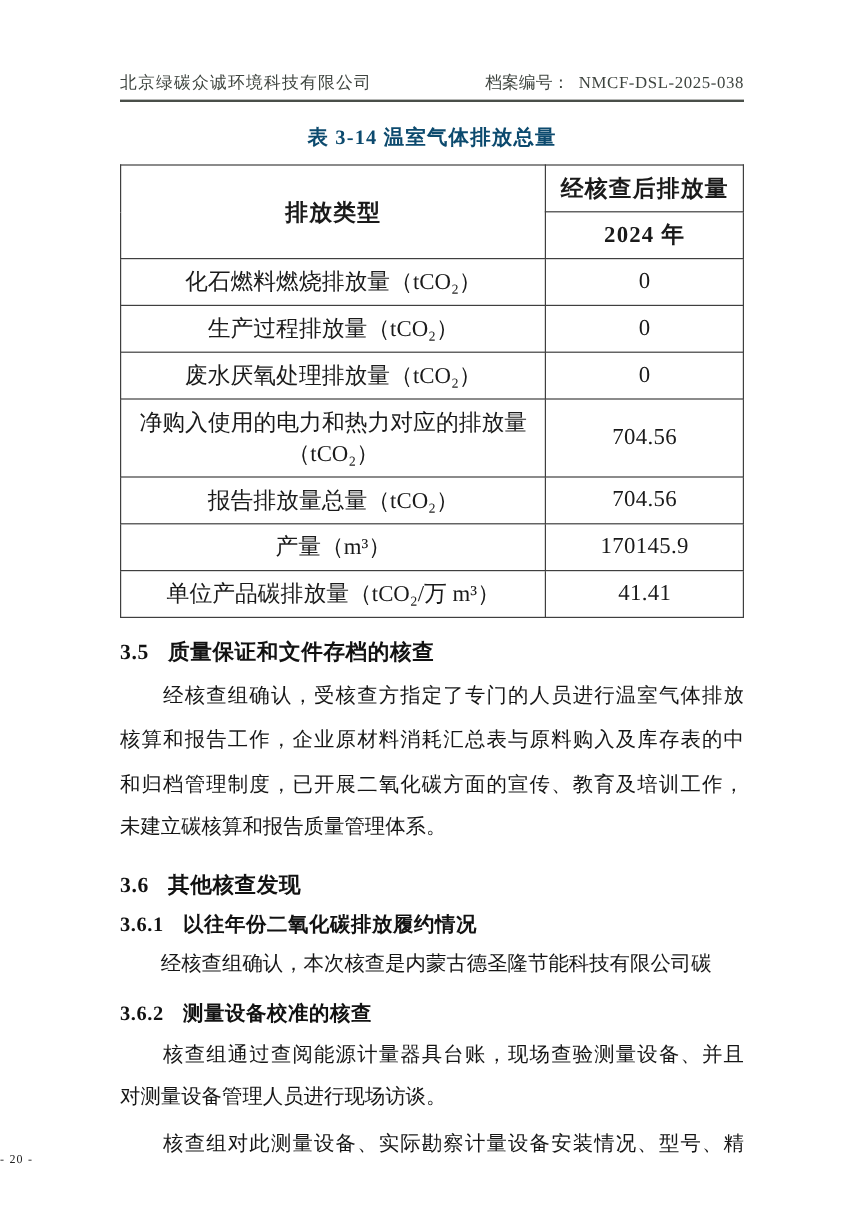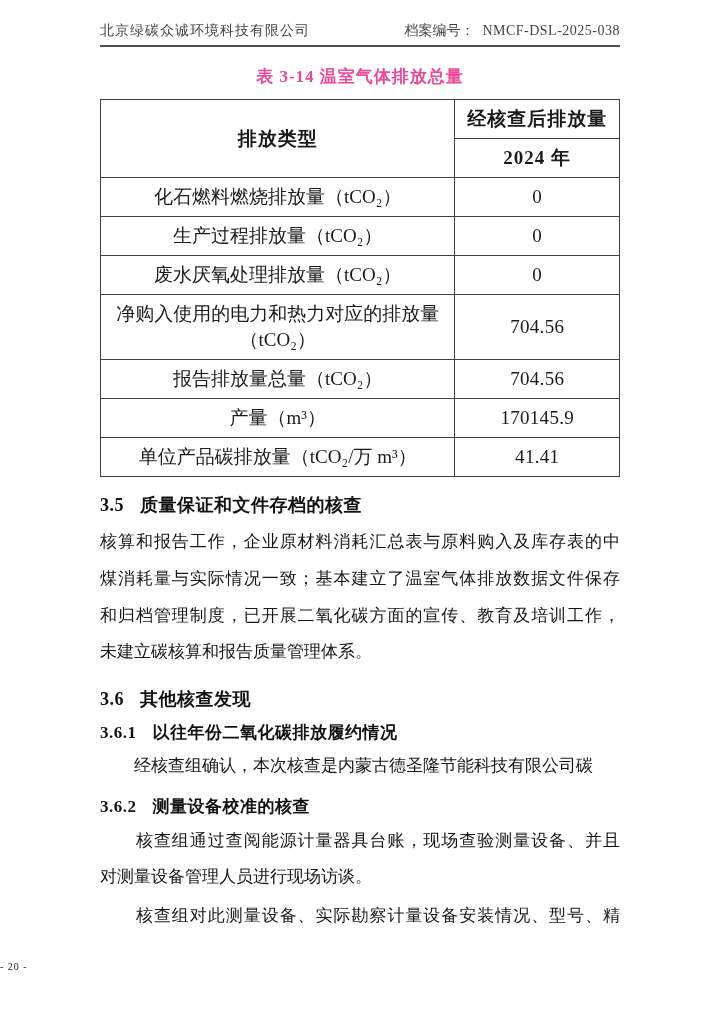"北京绿碳众诚环境科技有限公司" .page { padding: 22px 103px 0 100px -> 60px 103px 0 100px }
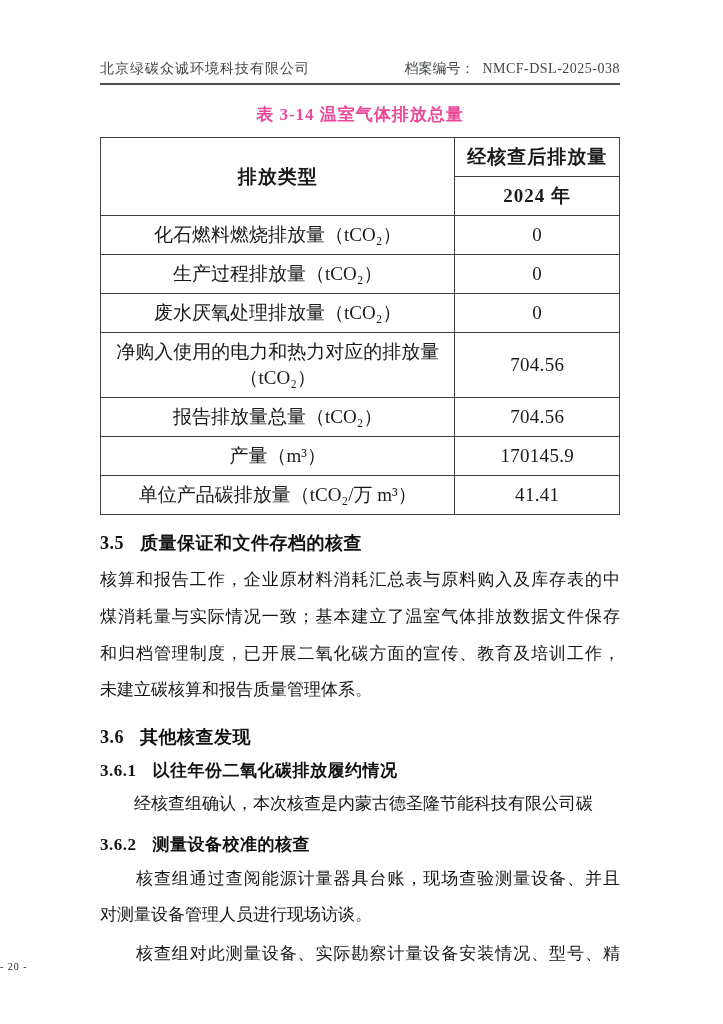"表 3-14 温室气体排放总量" .tbl-title { color: #ec4899 -> #0c4a6e }
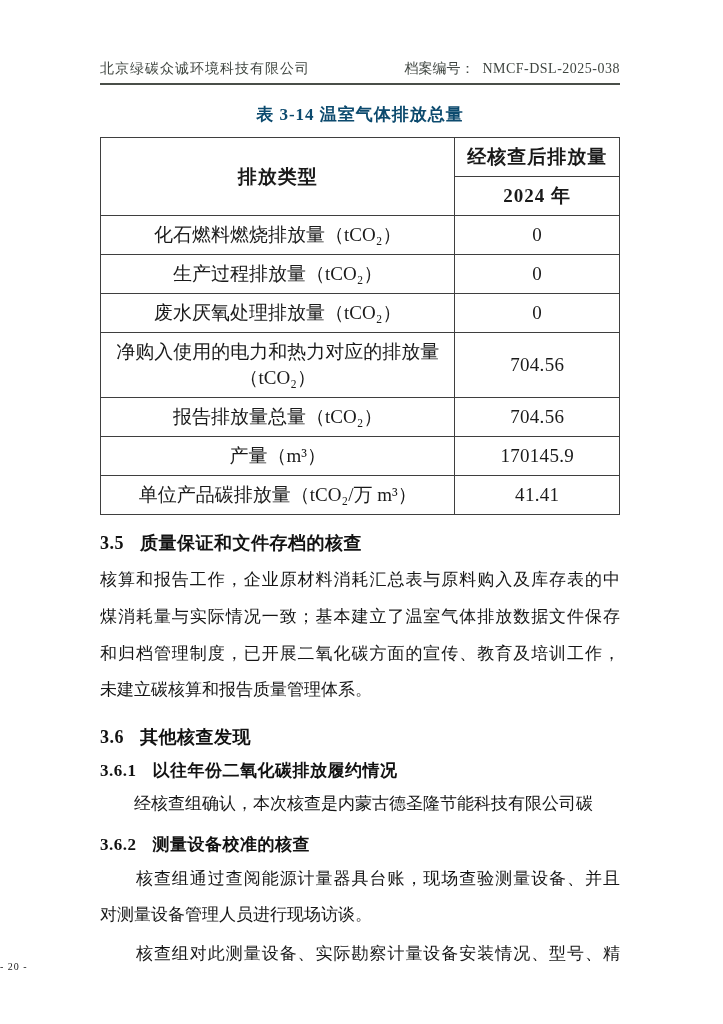"经核查组确认，受核查方指定了专门的人员进行温室气体排放" div.line { html: none -> <div> 经核查组确认，受核查方指定了专门的人员进行温室气体排放</div> }
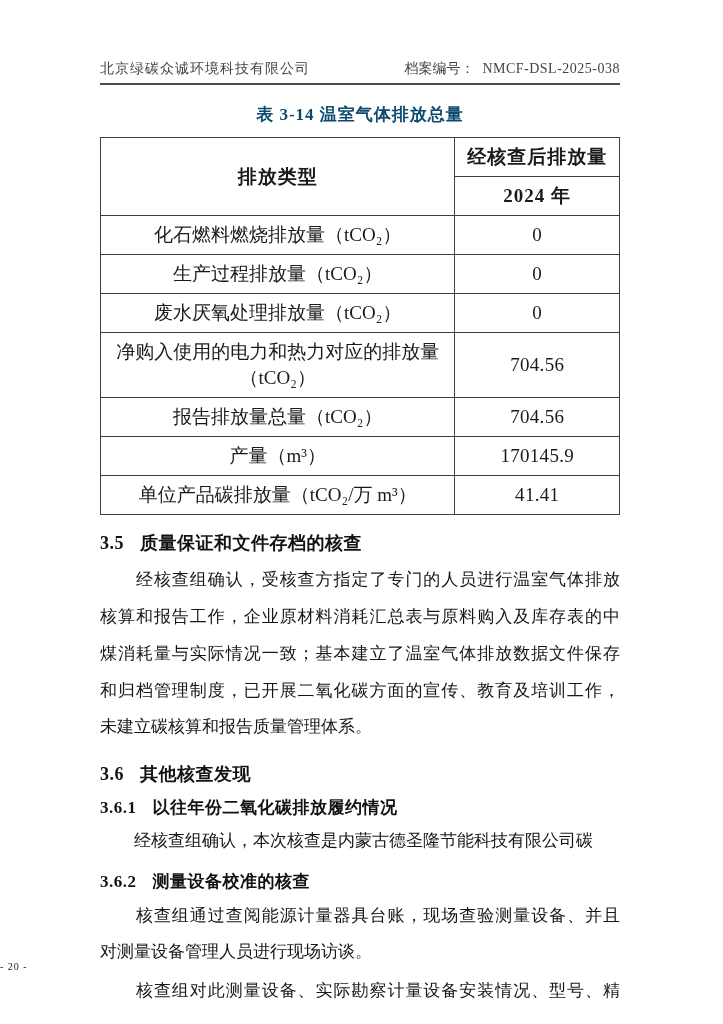"煤消耗量与实际情况一致；基本建立了温室气体排放数据文件保存" div.line { html: <div>煤消耗量与实际情况一致；基本建立了温室气体排放数据文件保存</div> -> none }
